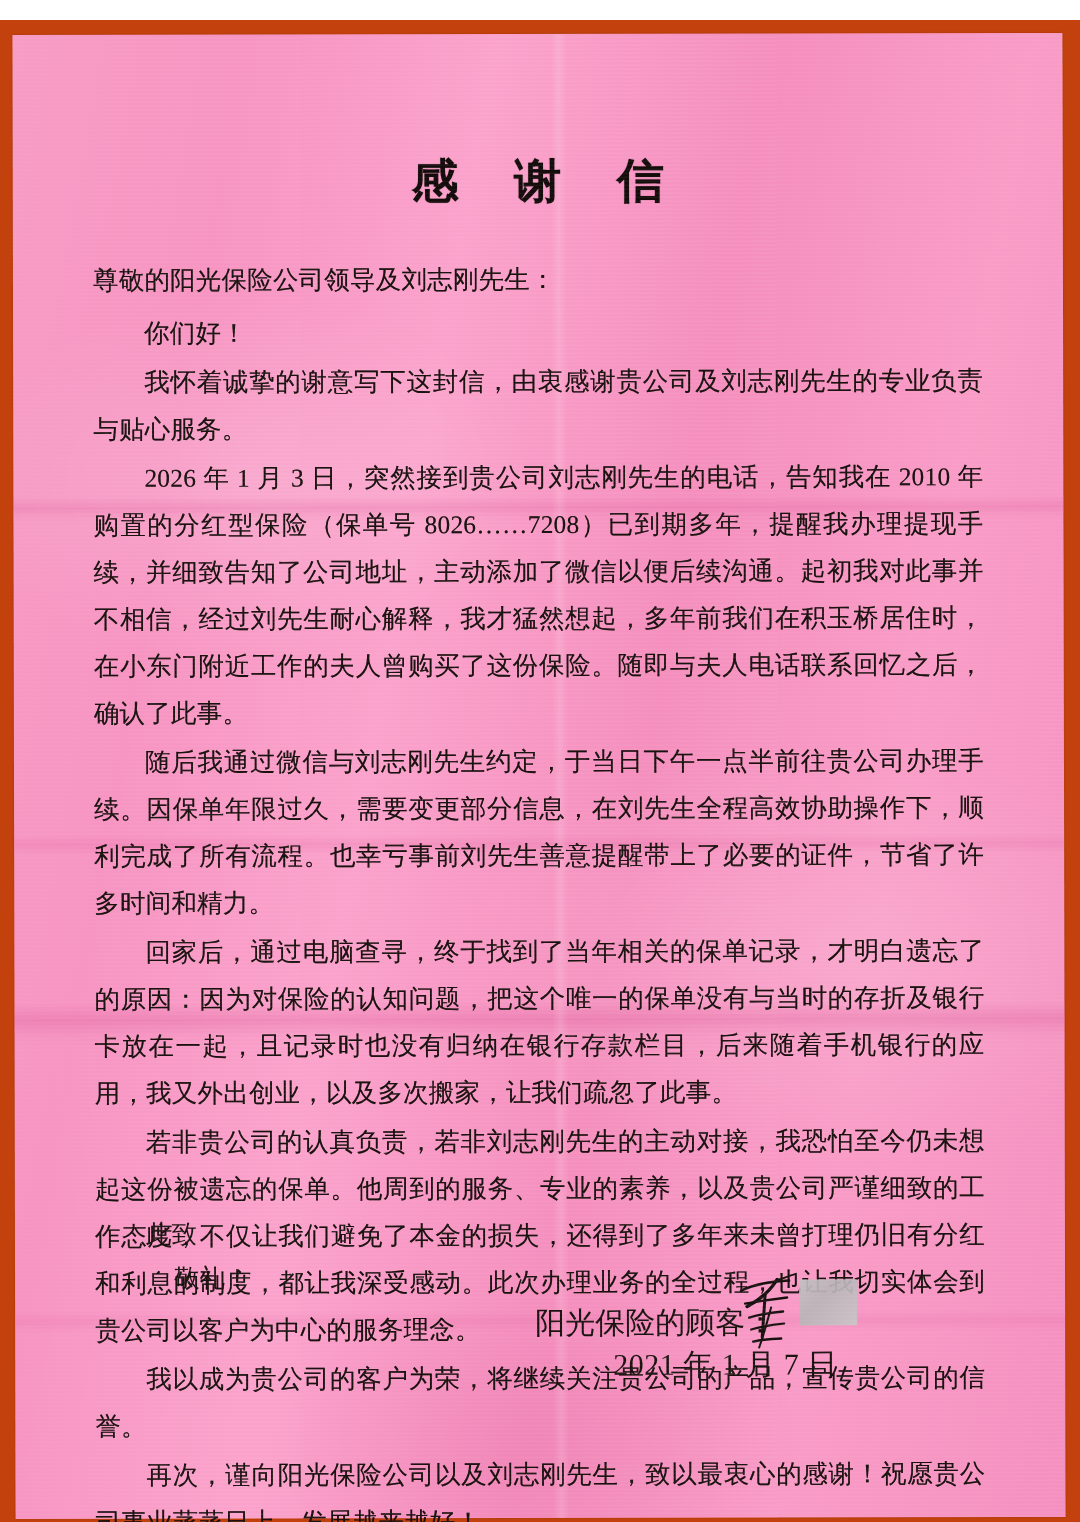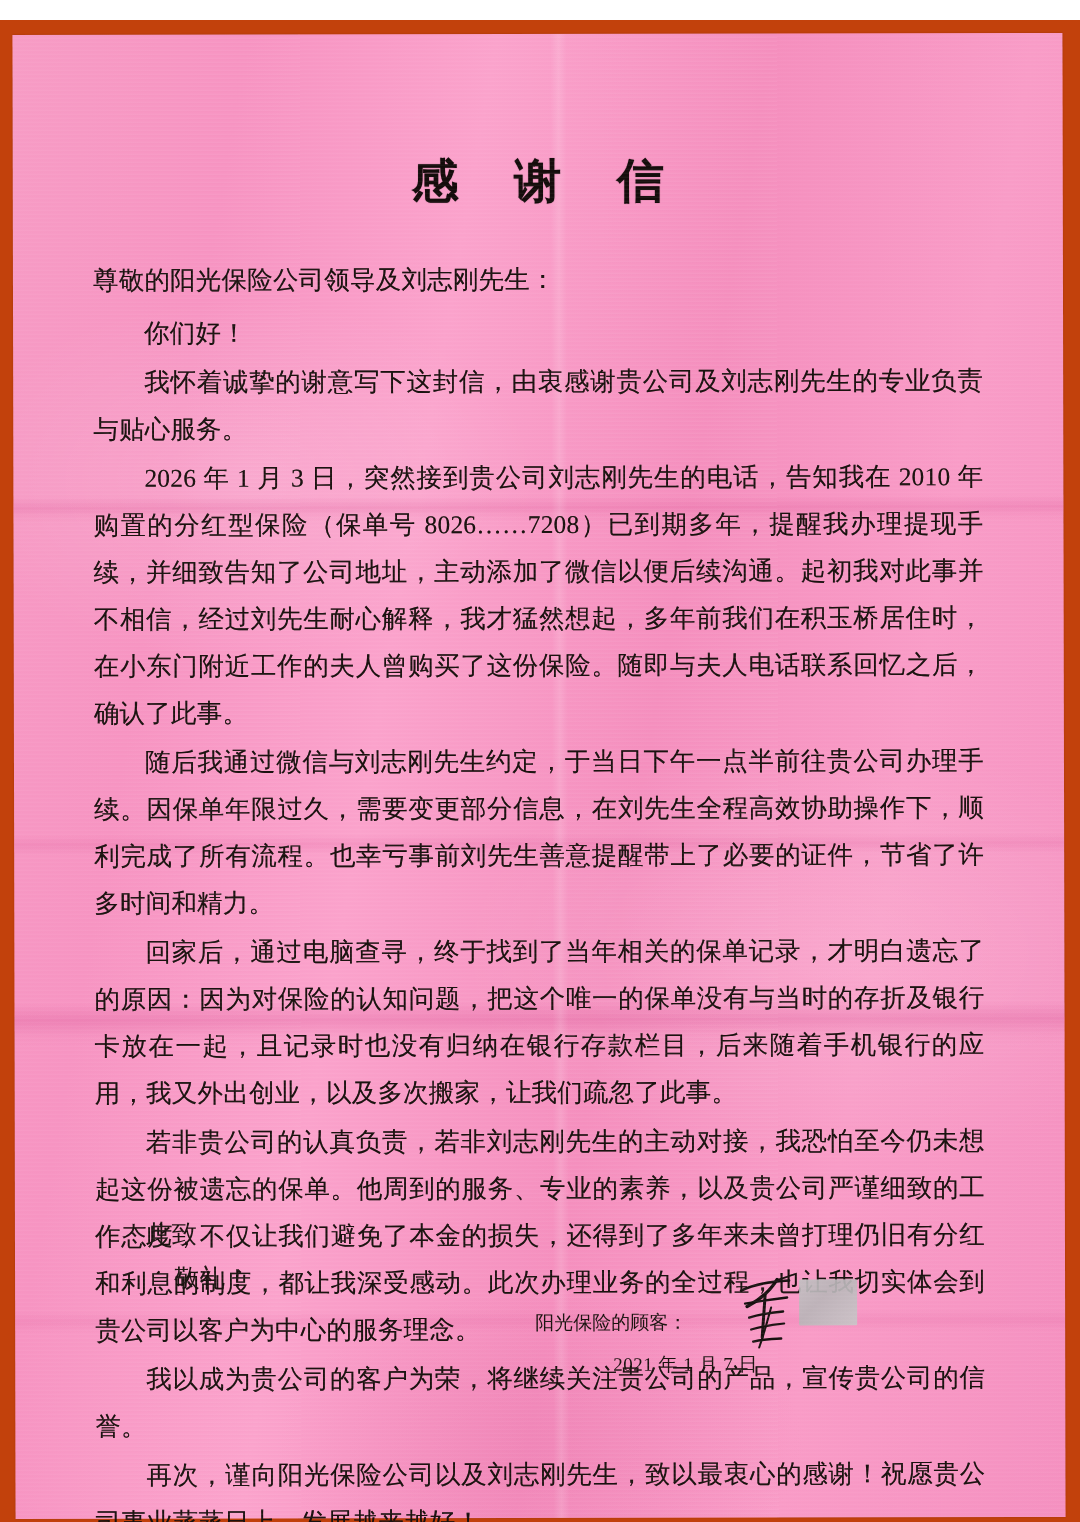"阳光保险的顾客：" #signature-block { font-size: 19px -> 30px }
